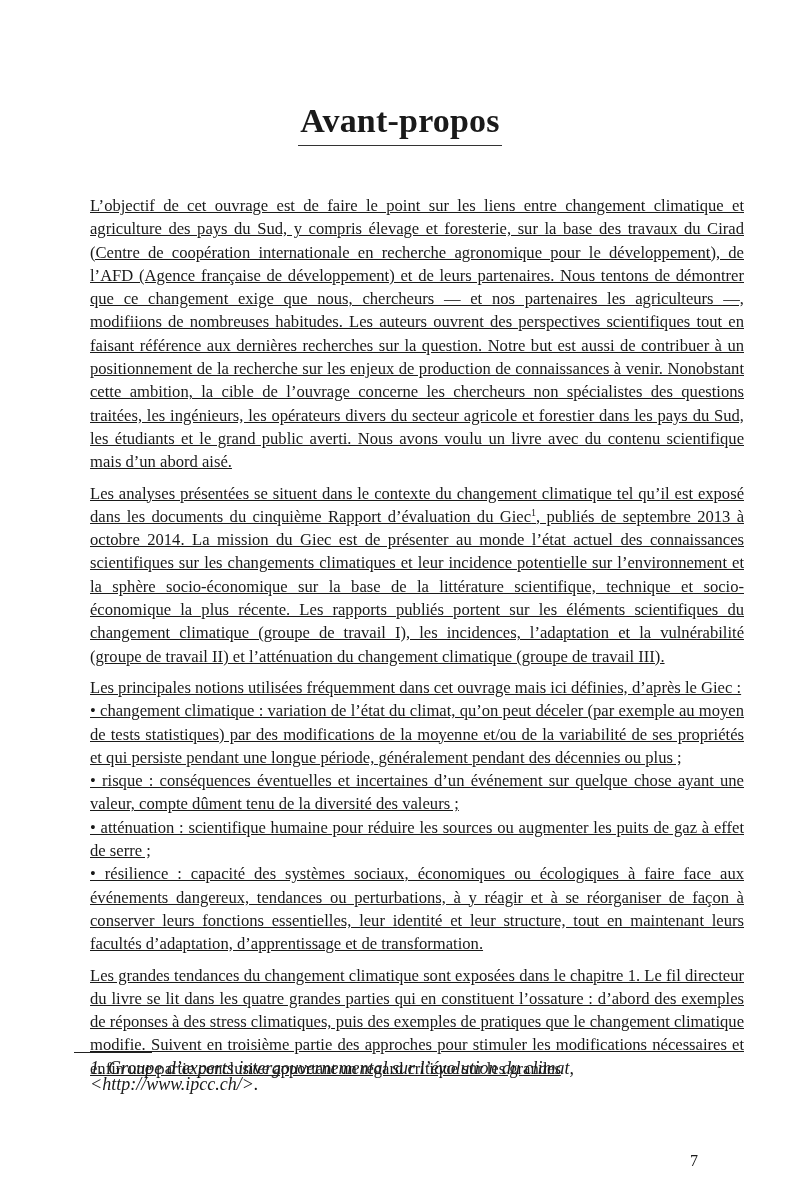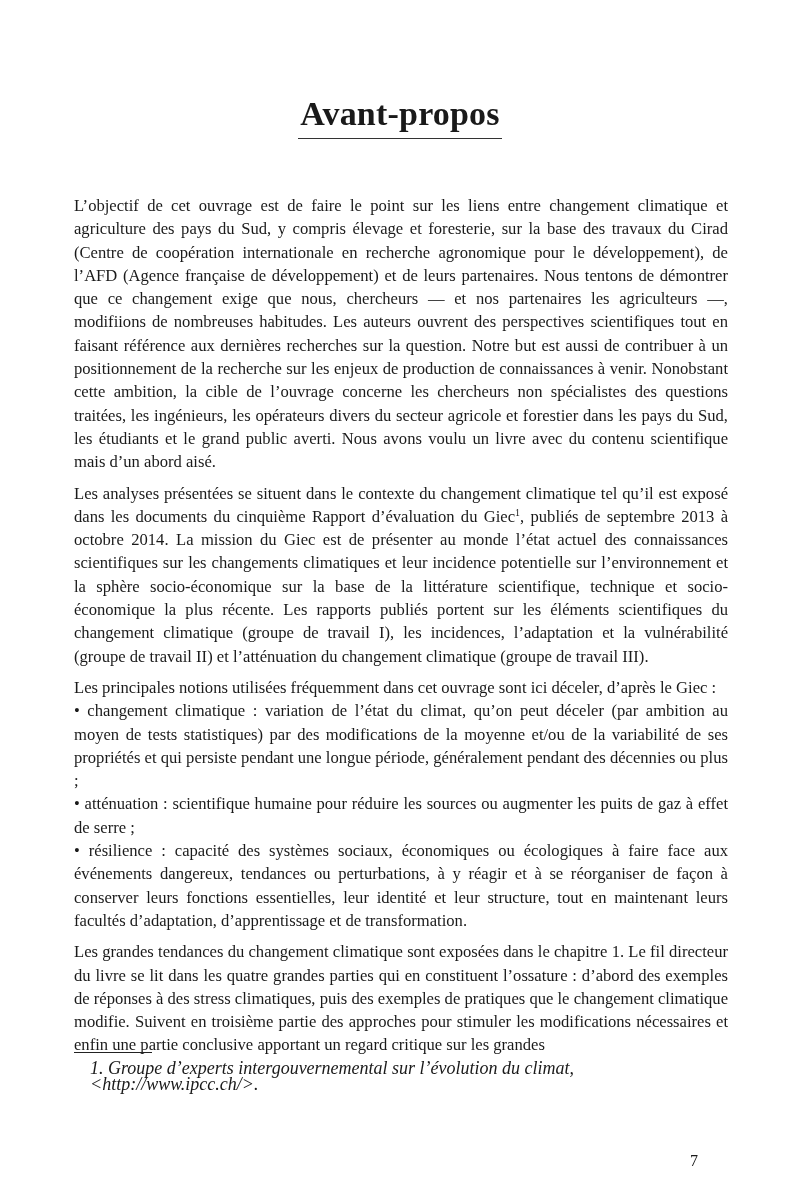"Avant-propos" h1.title { margin: 5px -> 12px }
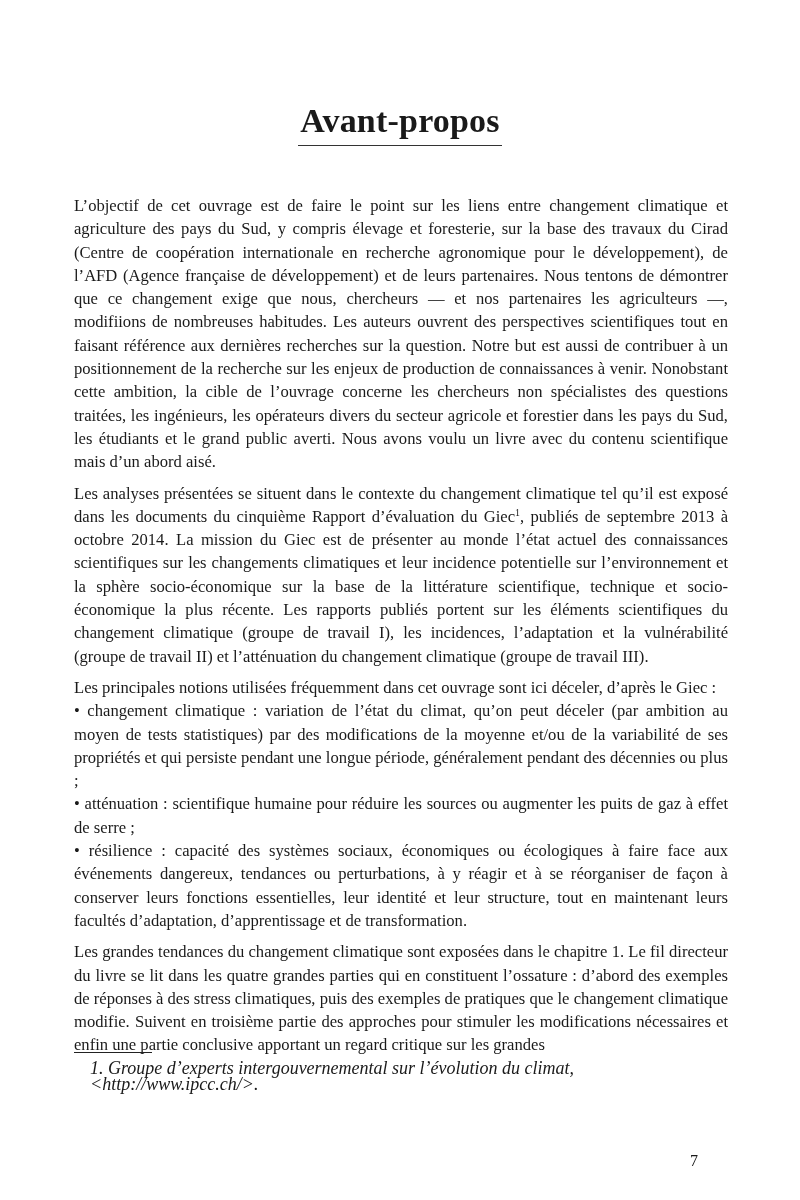"L’objectif de cet ouvrage est" .body { left: 74px -> 90px; text-decoration: none -> underline }
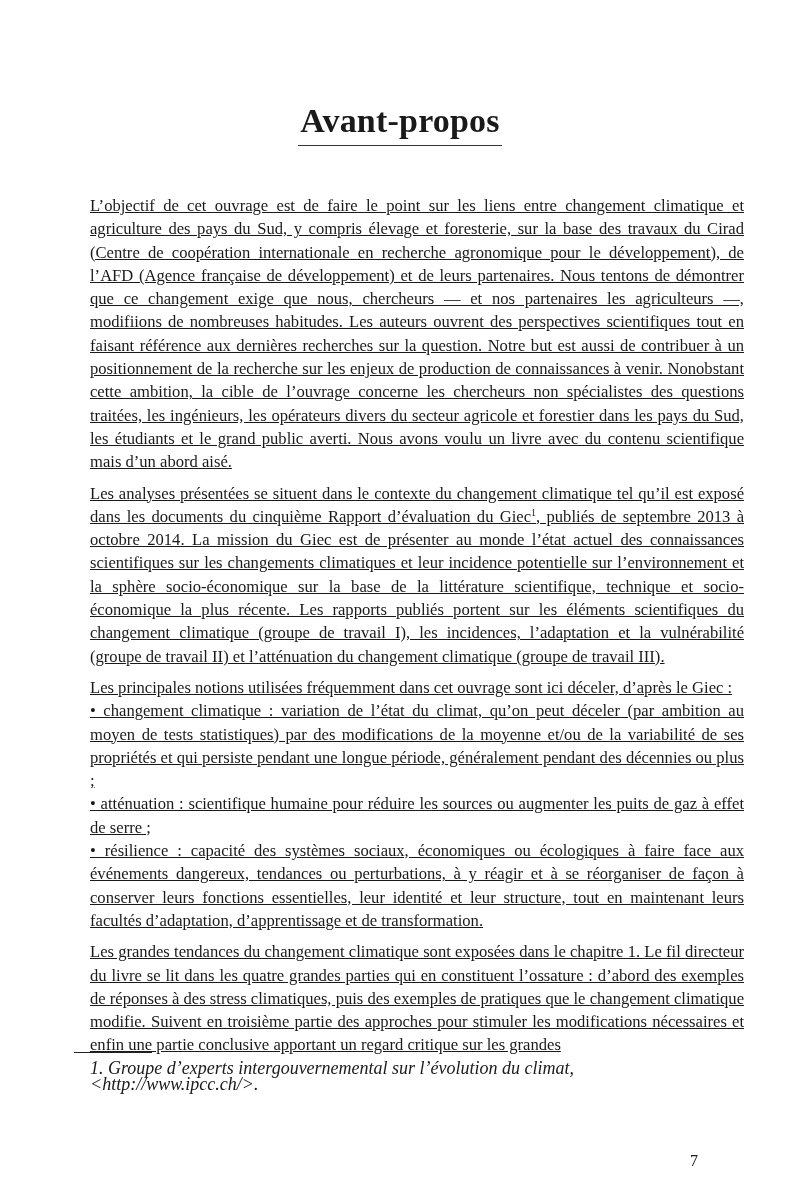"Les principales notions utilisées" span.bullet { text: sont ici déceler -> mais ici définies }
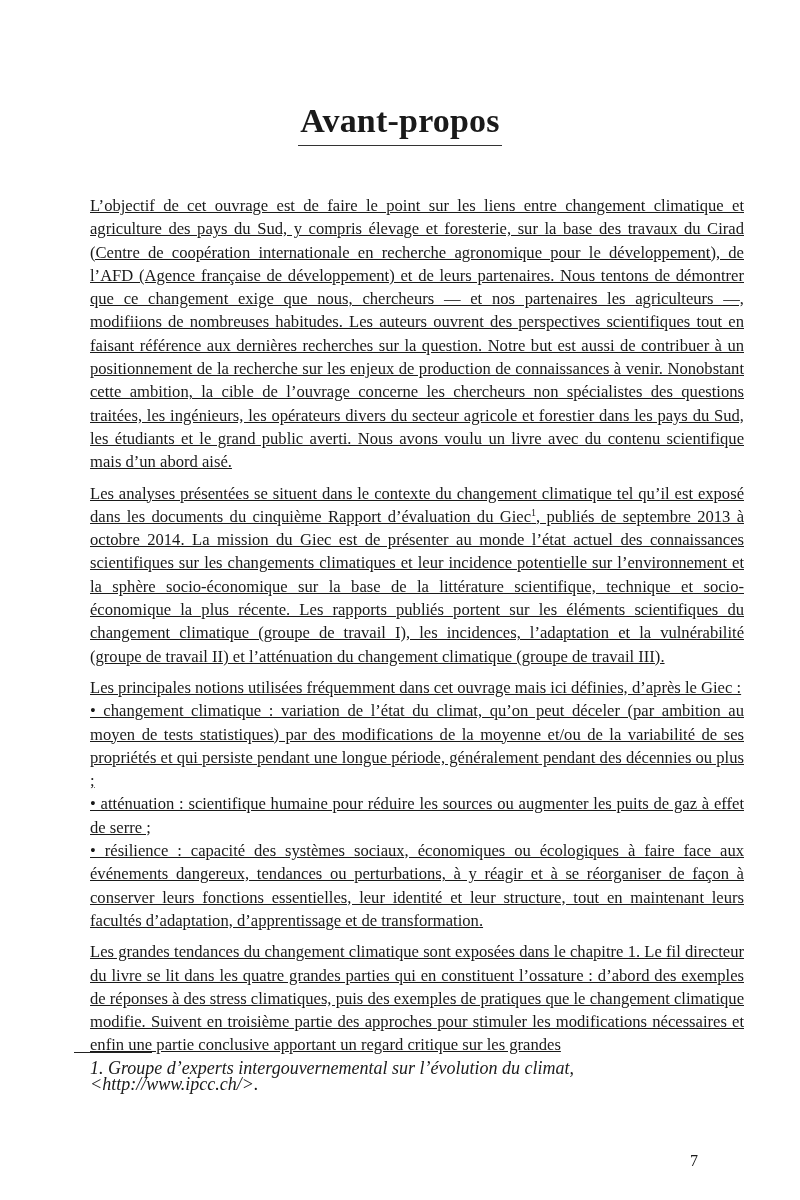"• changement climatique : variation" span.bullet { text: ambition -> exemple }
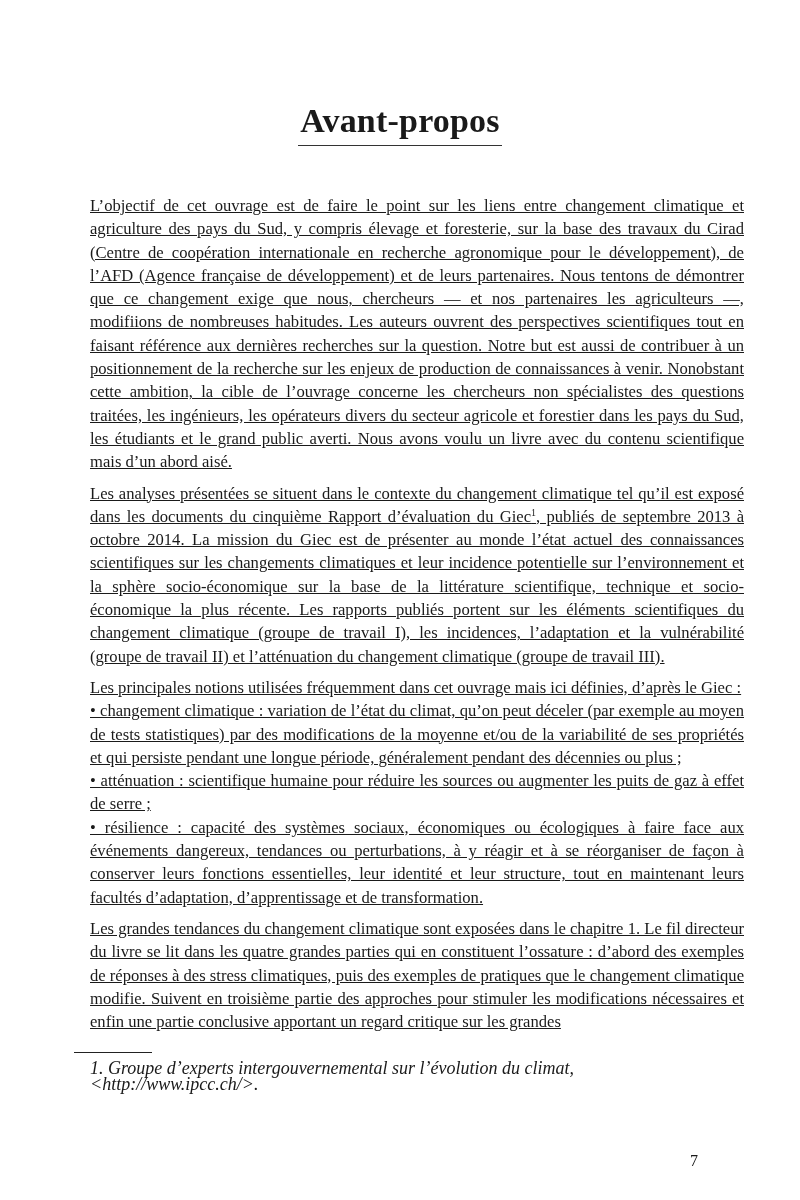"• risque : conséquences éventuelles" span.bullet { html: none -> <span>• risque : conséquences éventuelles et incertaines d’un événement sur quelque chose ayant une valeur, compte dûment tenu de la diversité des valeurs ;</span> }
